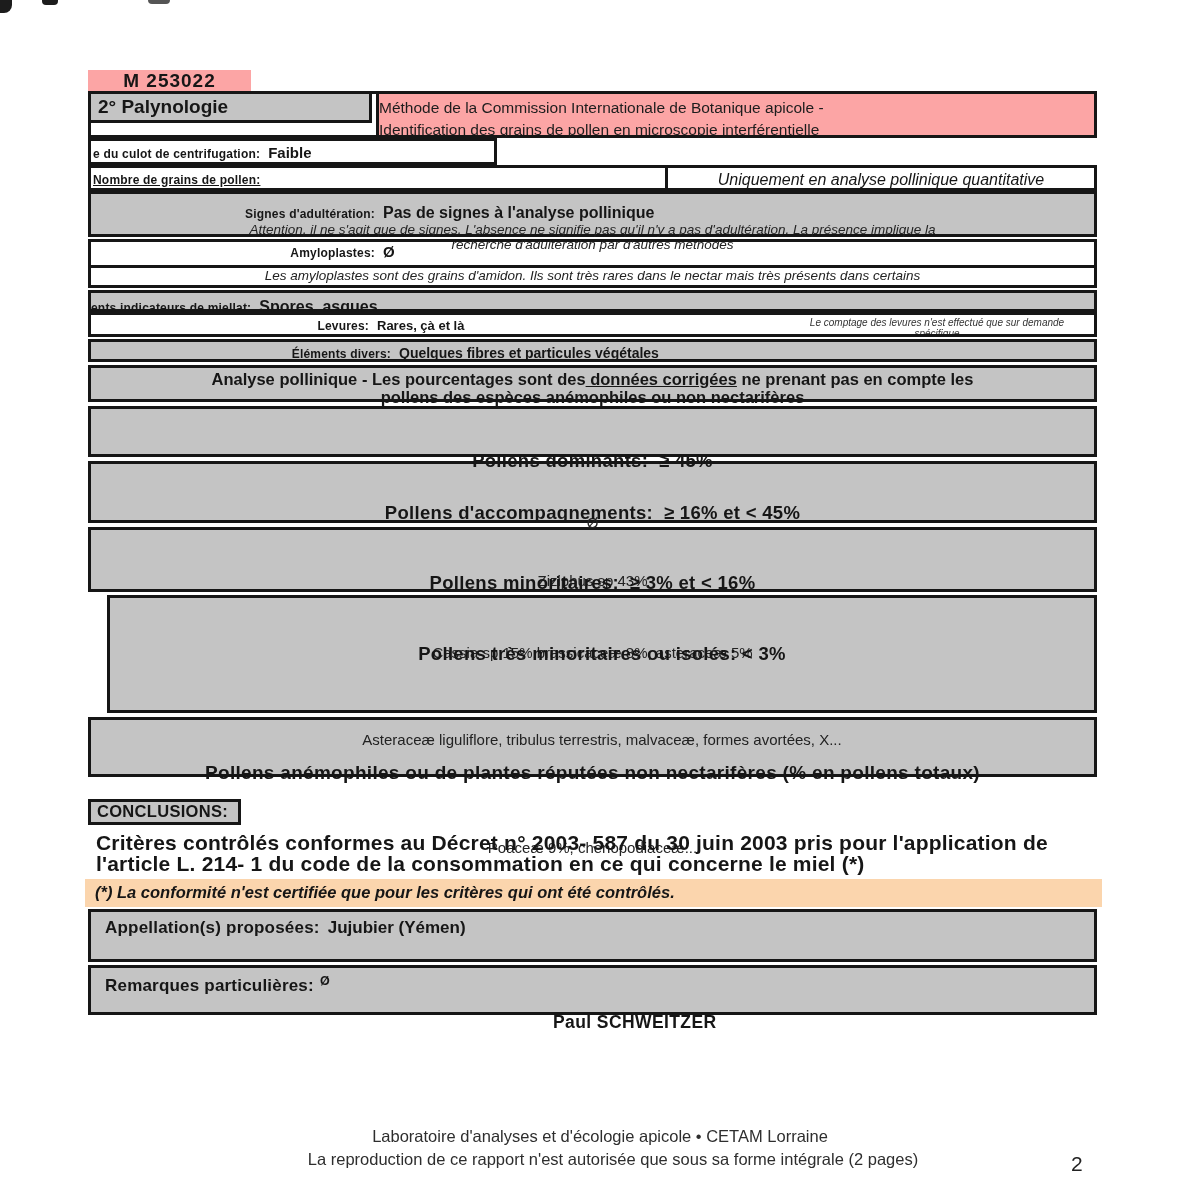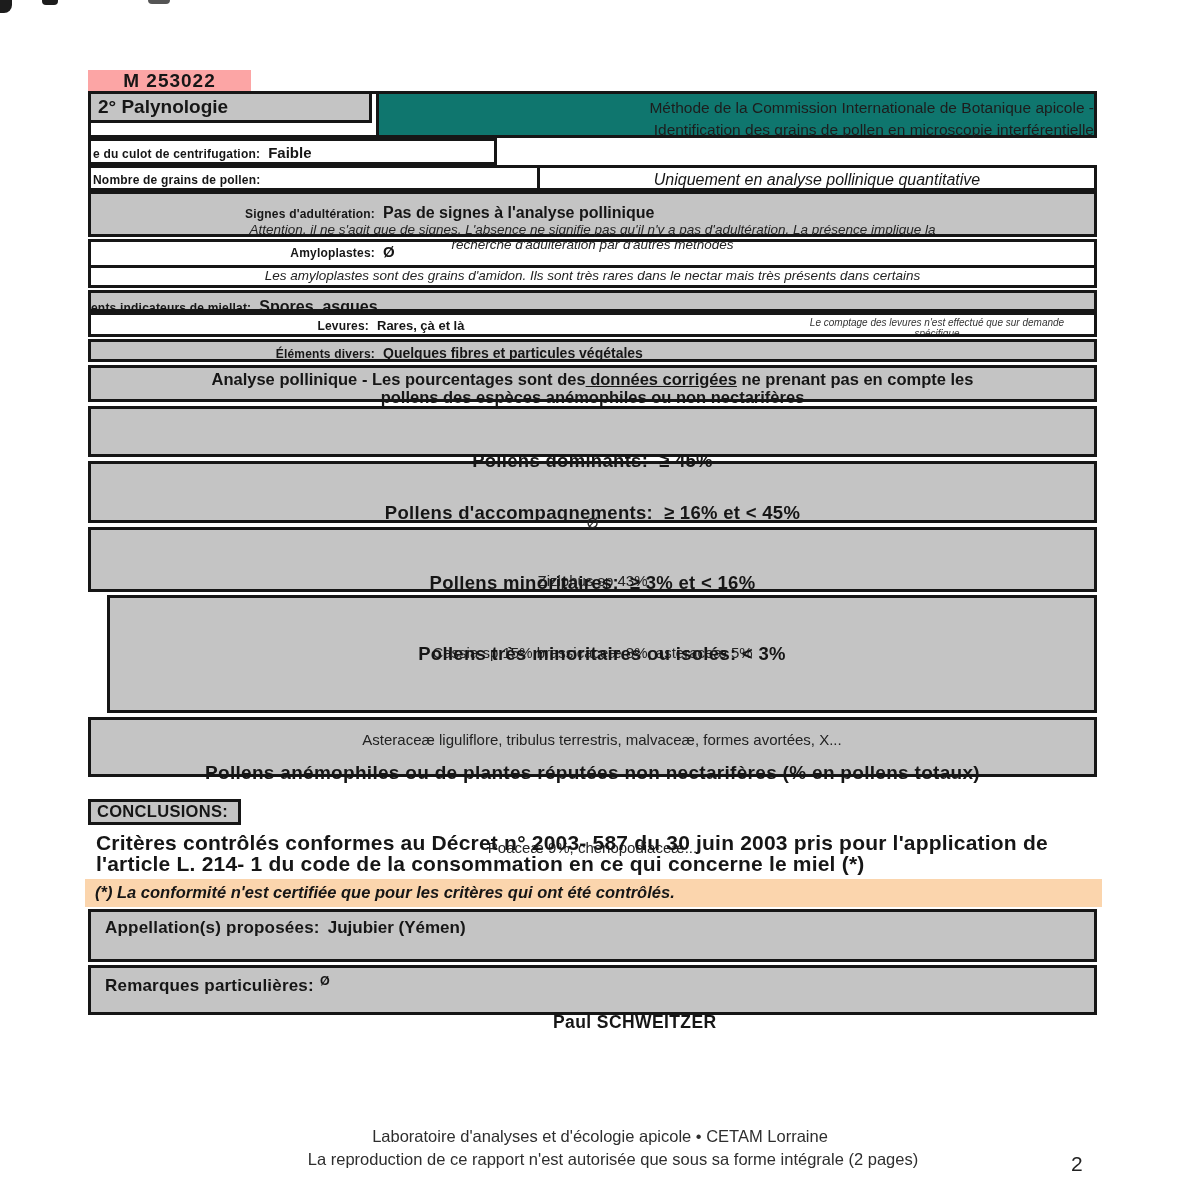"Méthode de la Commission Internationale" .method-box { background: #0f766e -> #fca5a5; text-align: right -> left }
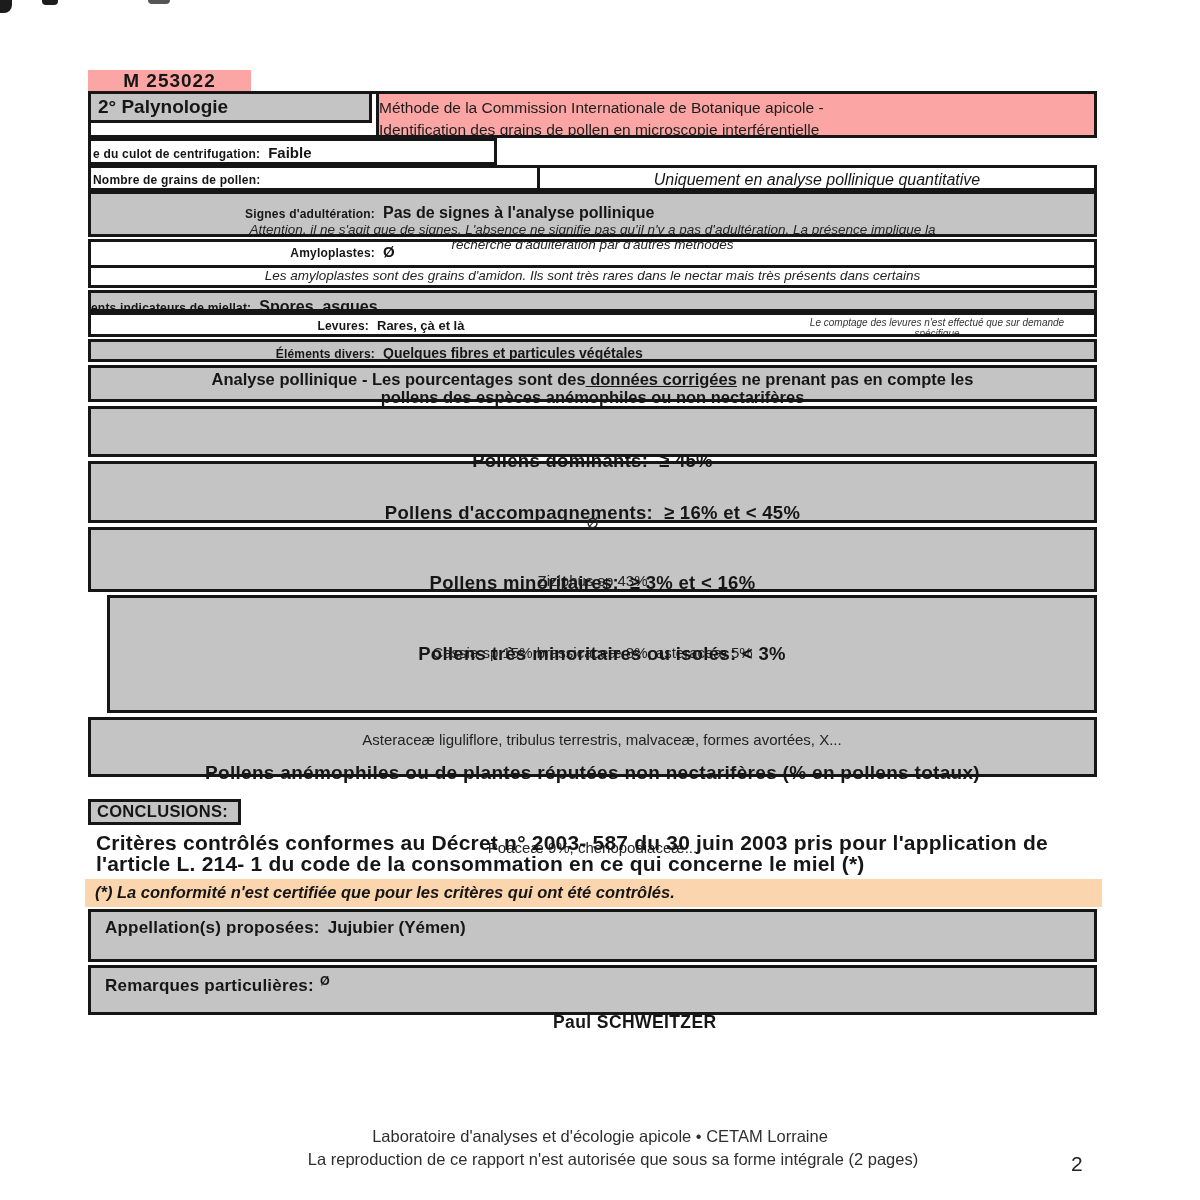"Nombre de grains de pollen:" .nombre-cell { text-decoration: none -> underline; width: 452px -> 580px }
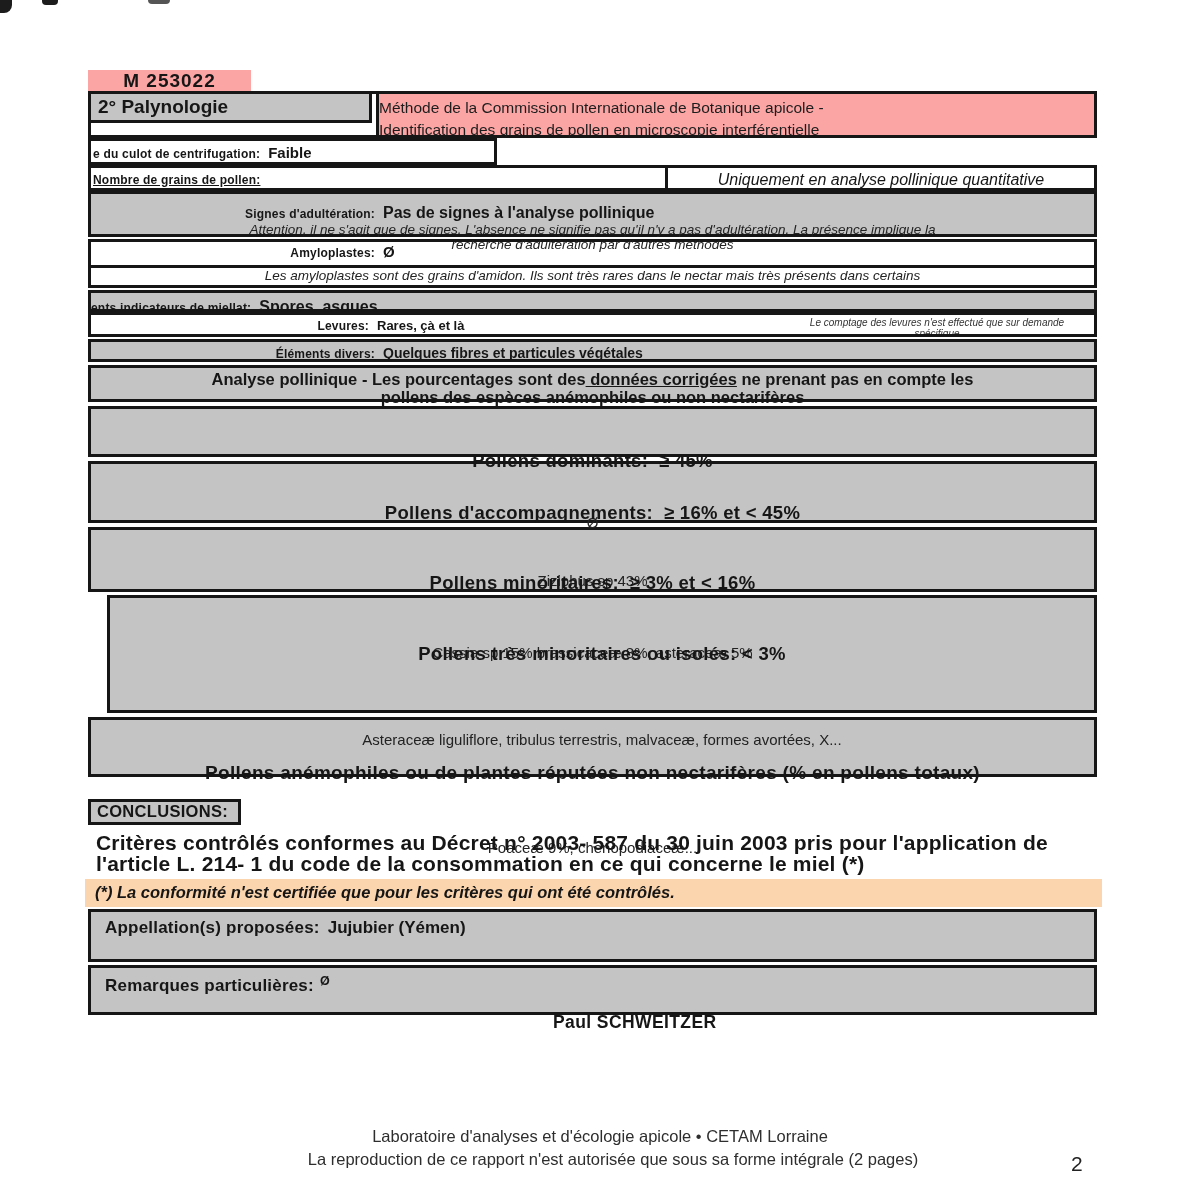"Éléments divers: Quelques fibres et" .divers-row { padding-left: none -> 16px }
